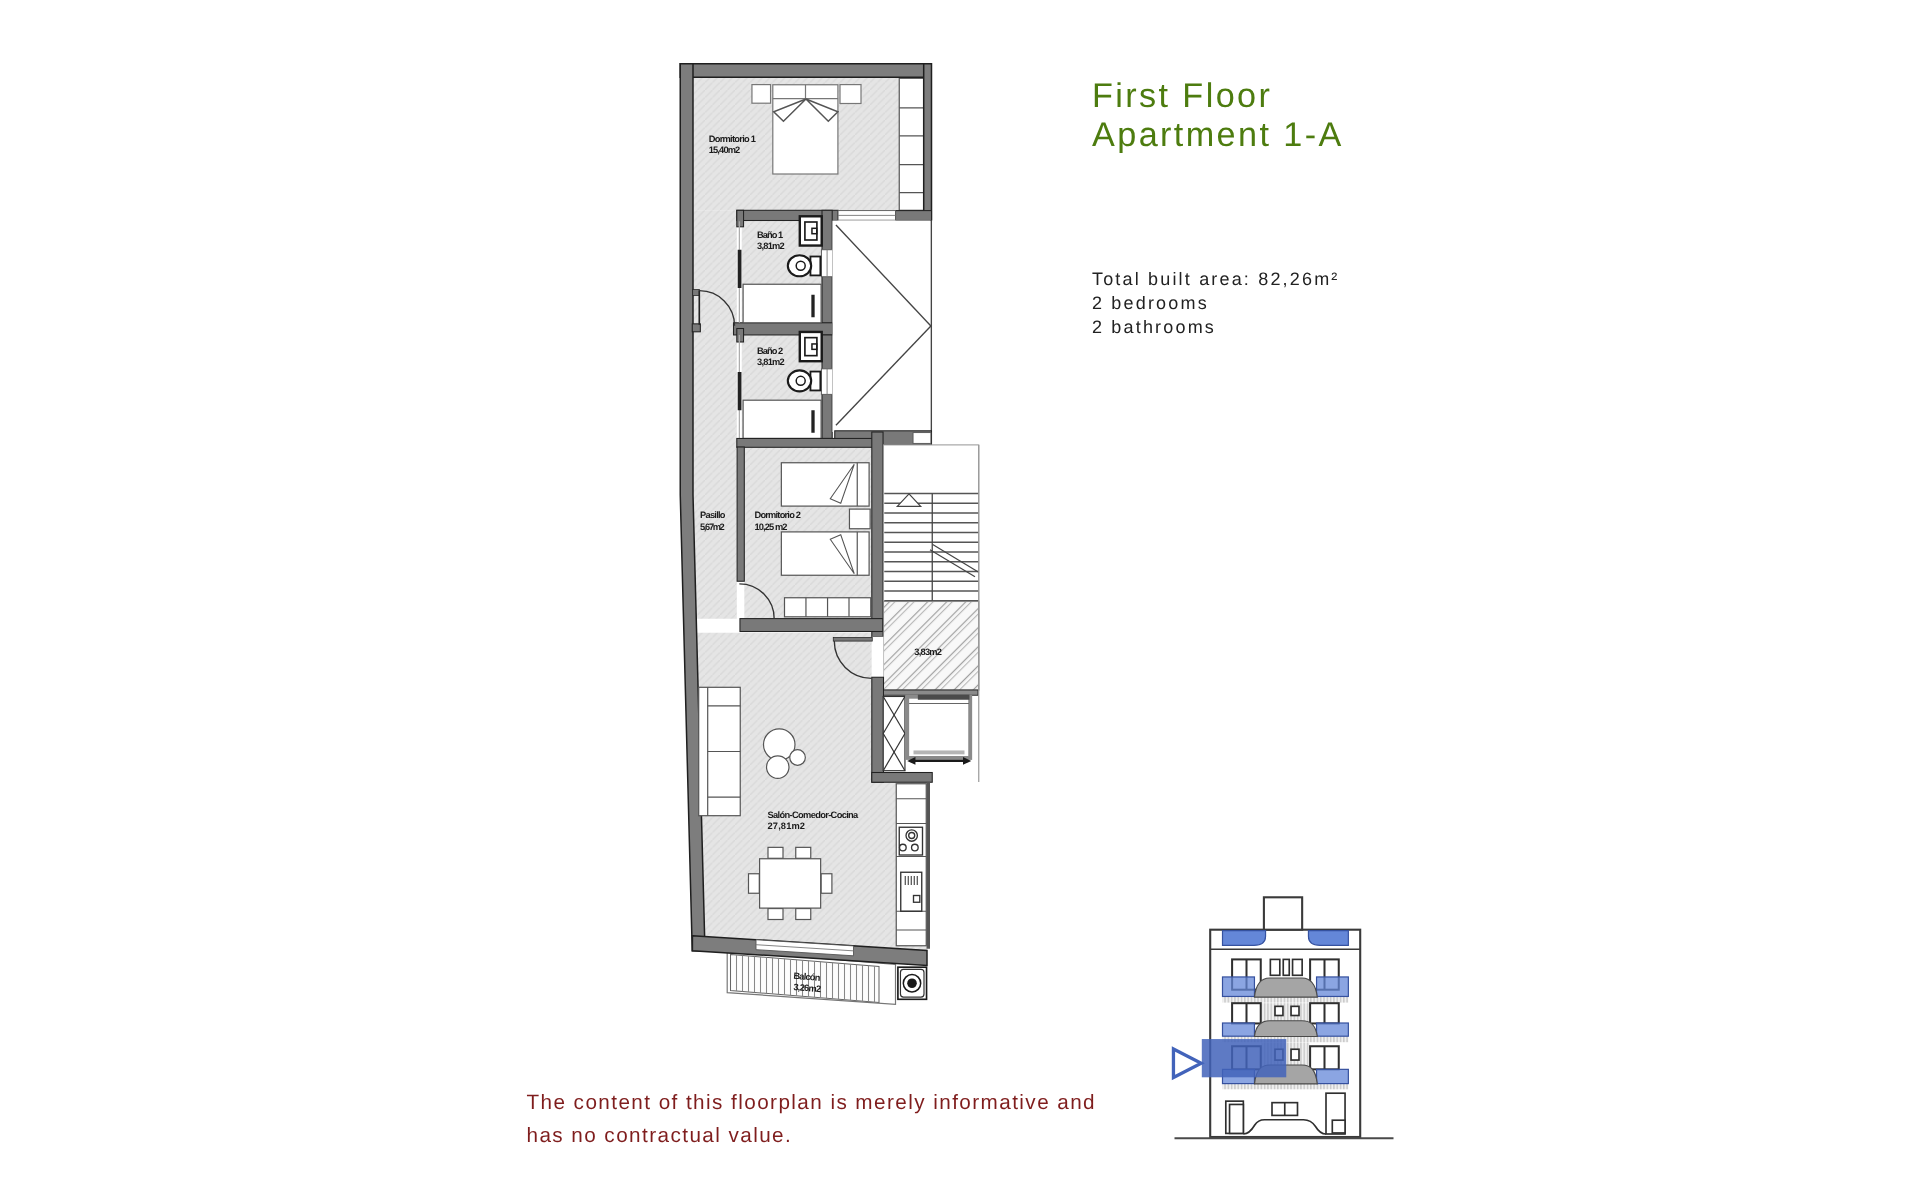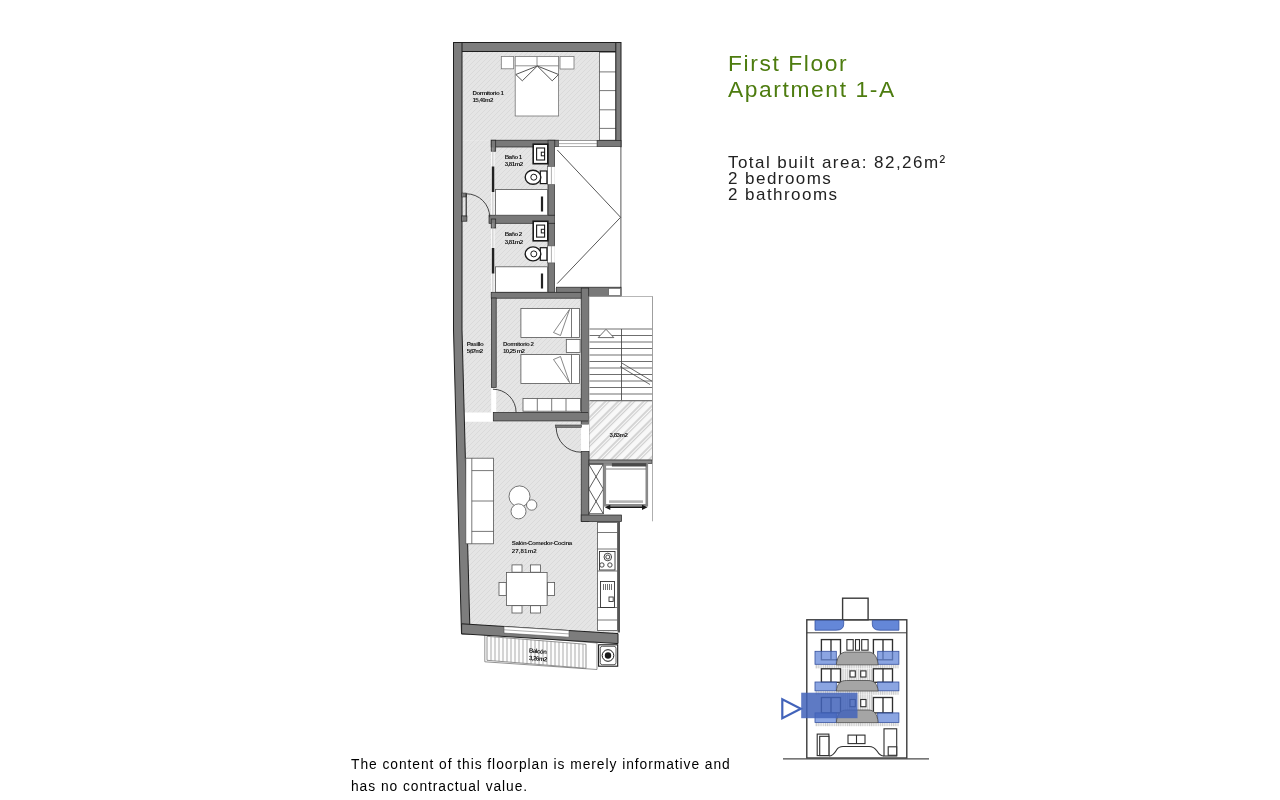"Total built area: 82,26m²" .specs { font-size: 17px -> 12px; top: 155px -> 178px }
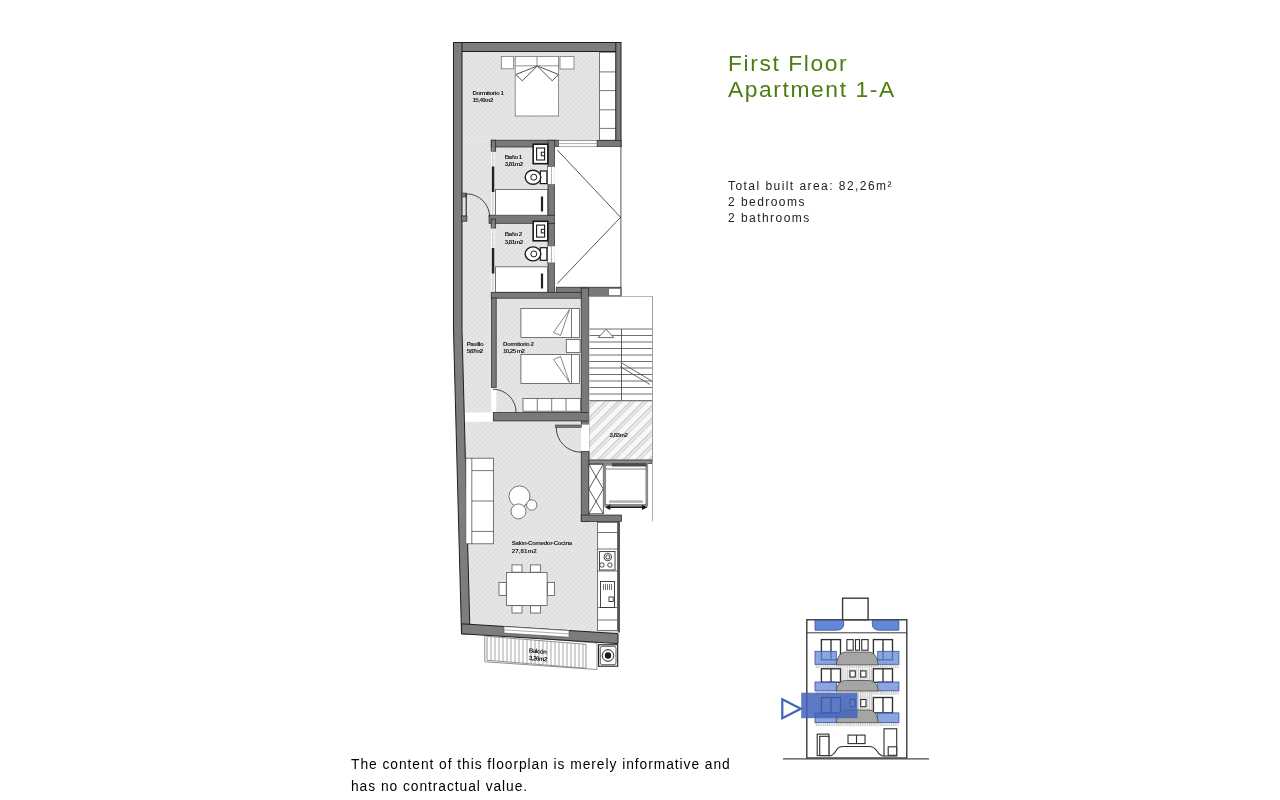"The content of this floorplan" .disclaimer { color: #000000 -> #7f1d1d; margin-top: 30px -> none }
